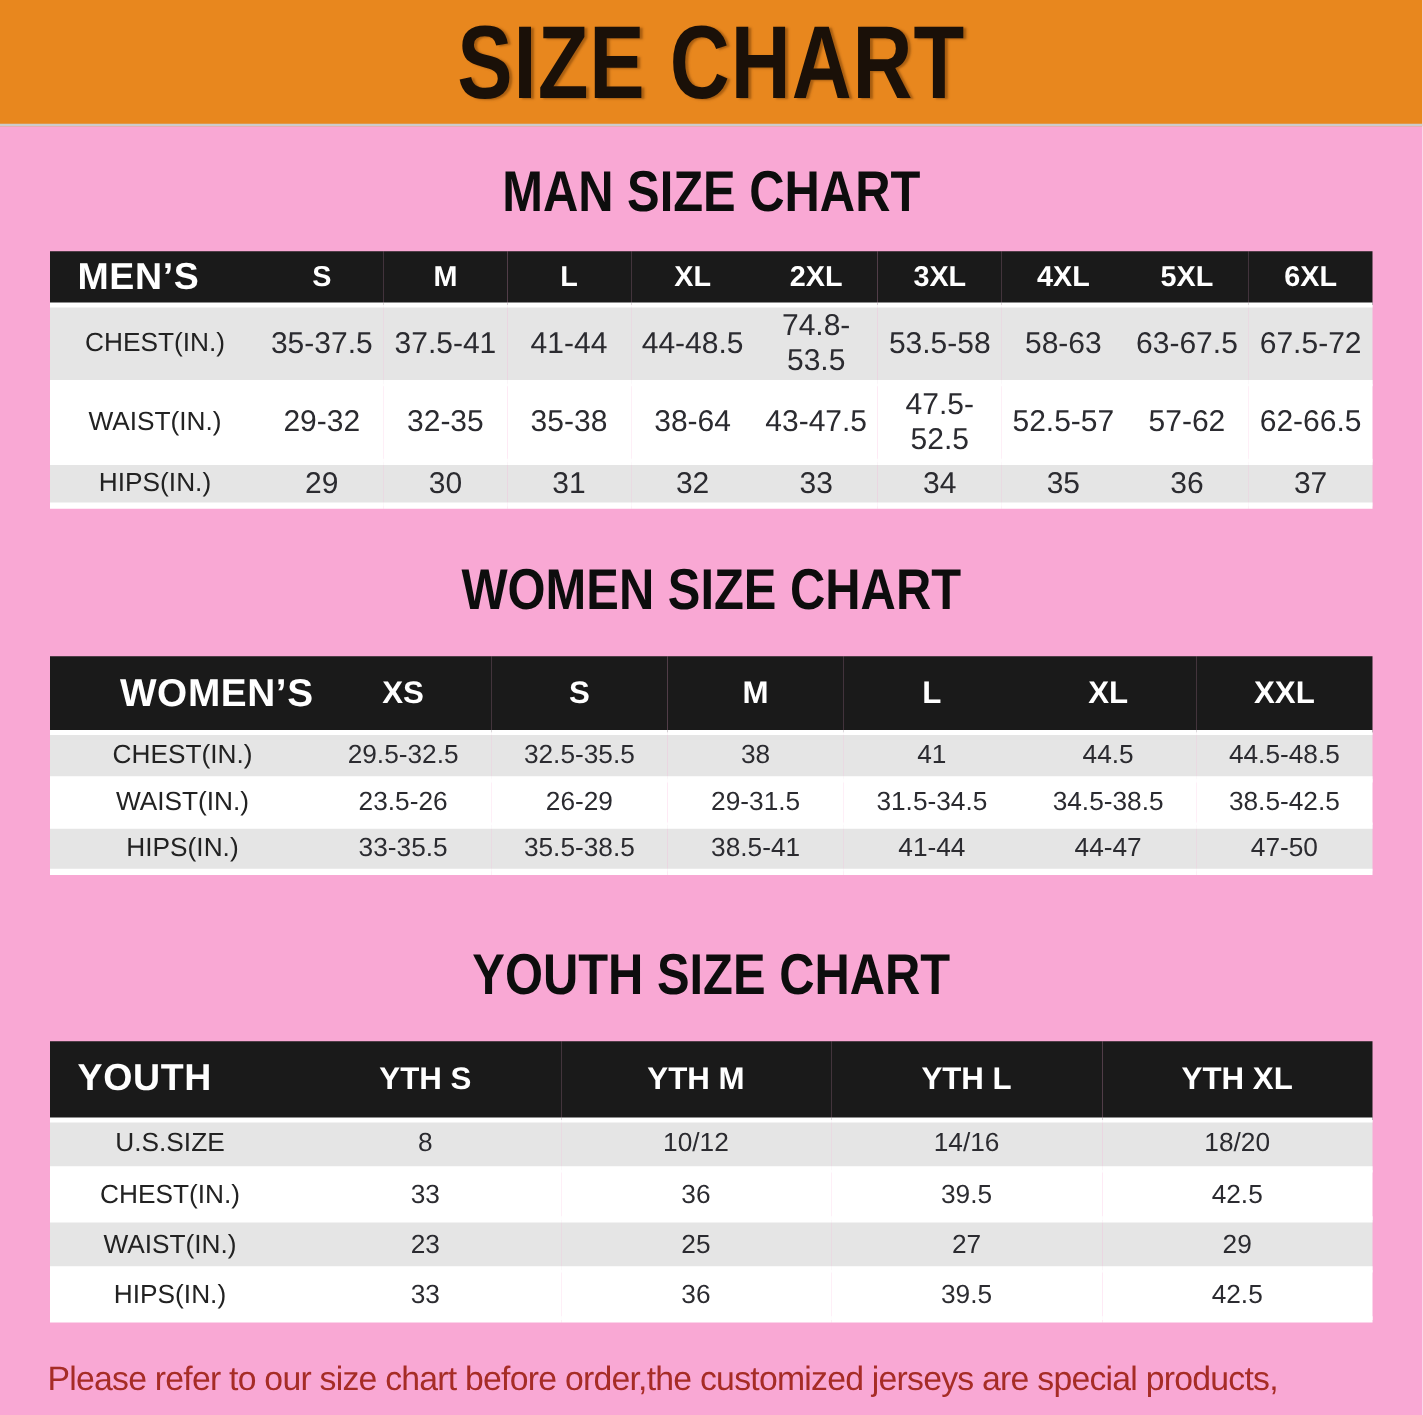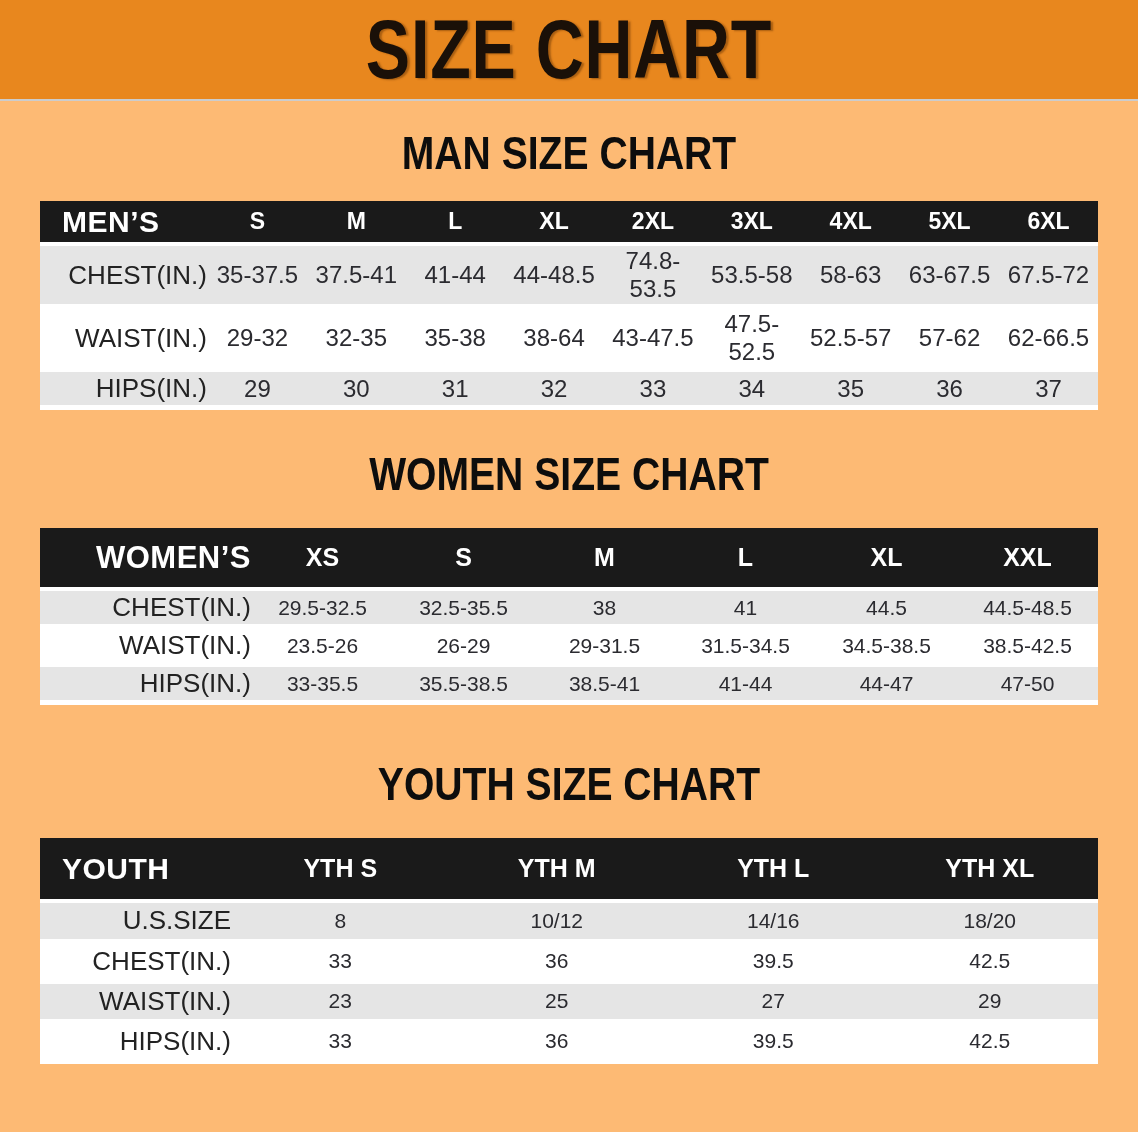"SIZE CHART" .page { background: #fdba74 -> #f9a8d4 }
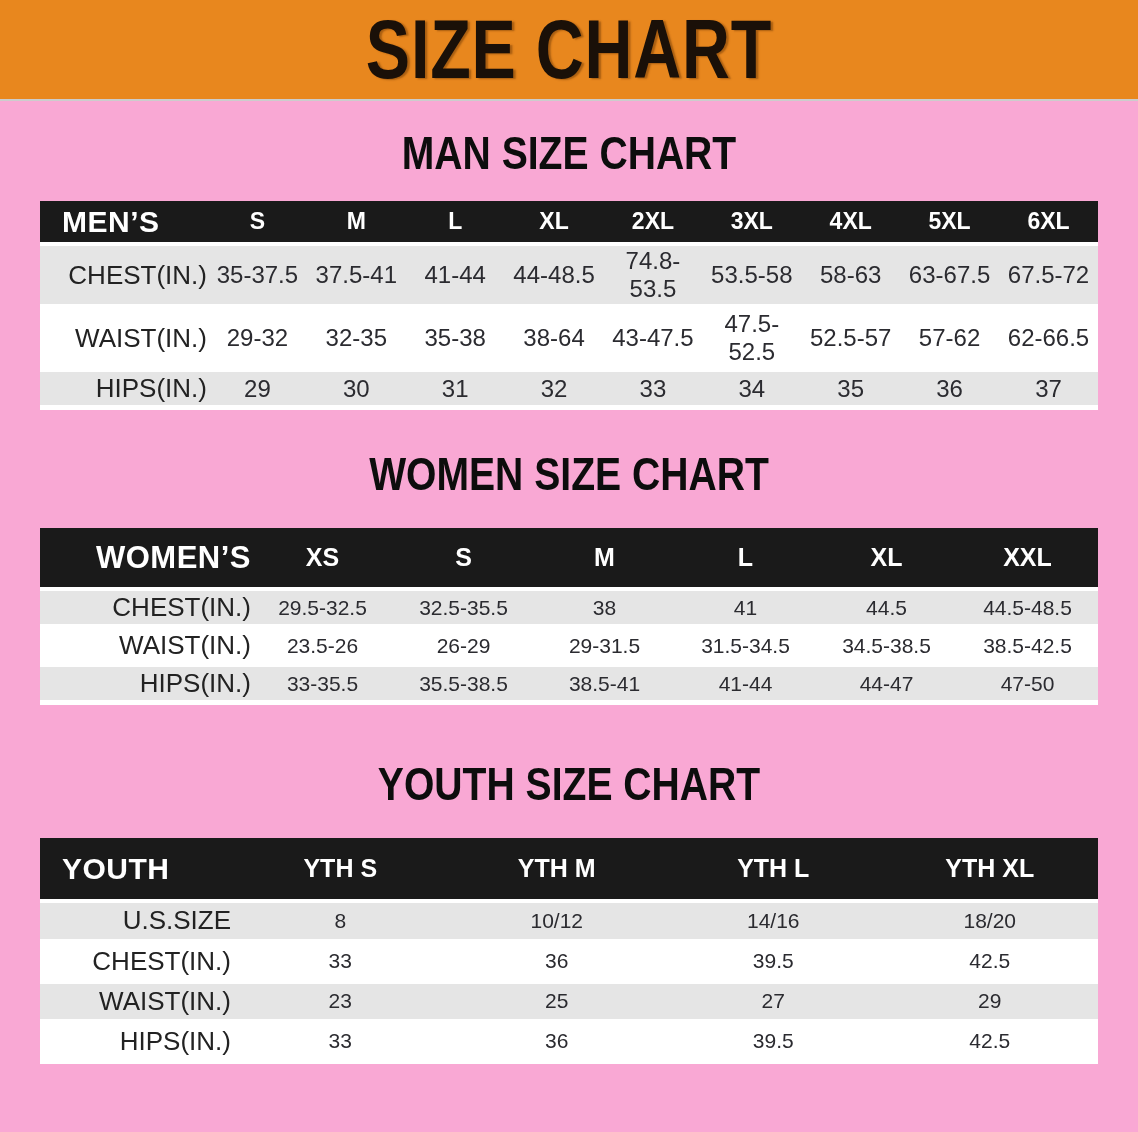"CHEST(IN.)" .size-table td.row-label { font-size: 26px -> 21px; text-align: right -> none }
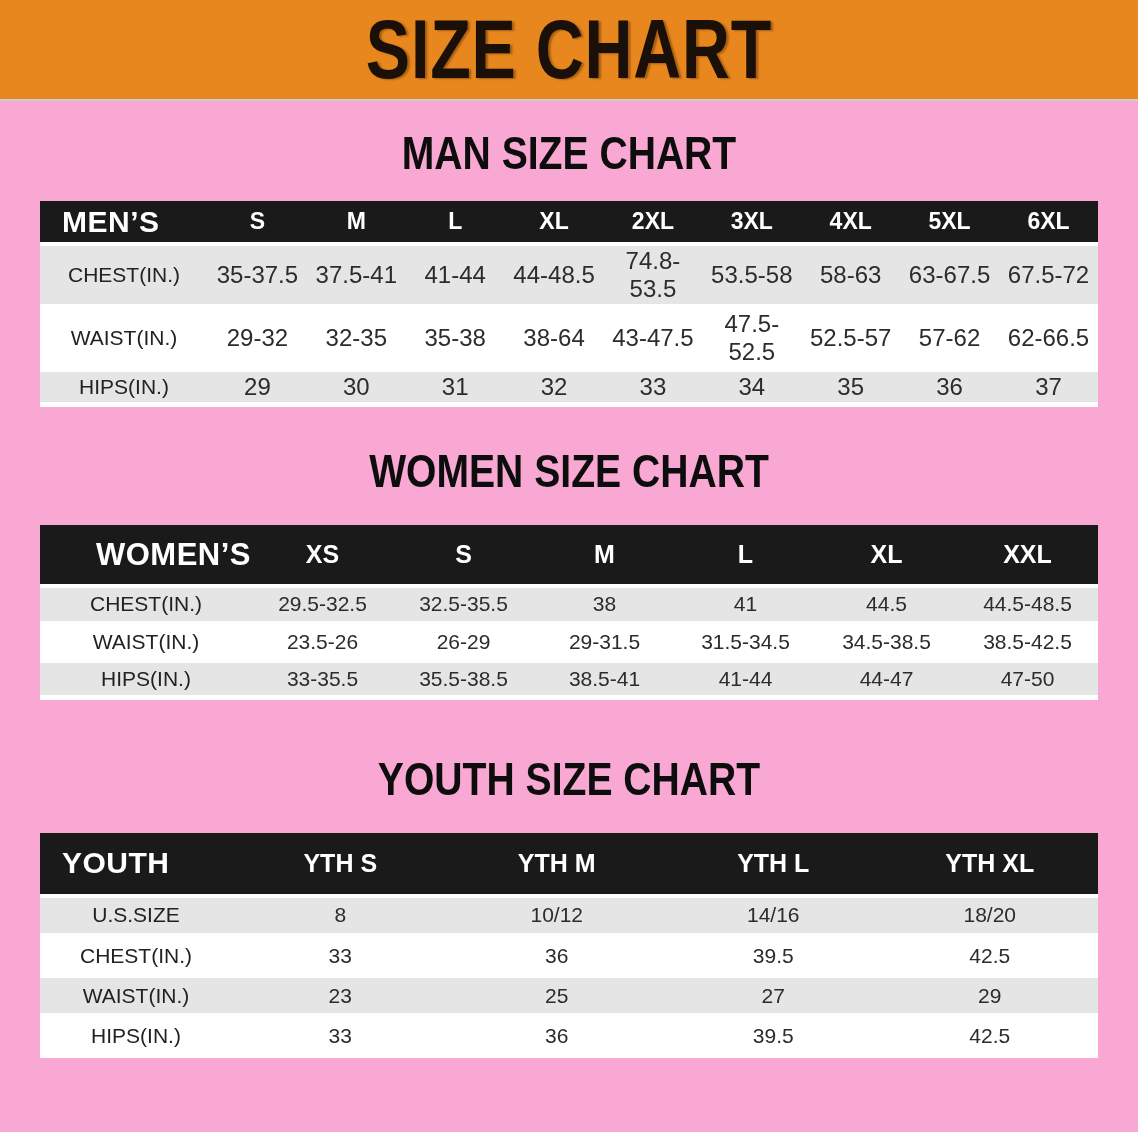"Please refer to our size" p { html: none -> <p>Please refer to our size chart before order,the customized jerseys are special products,</p> }
